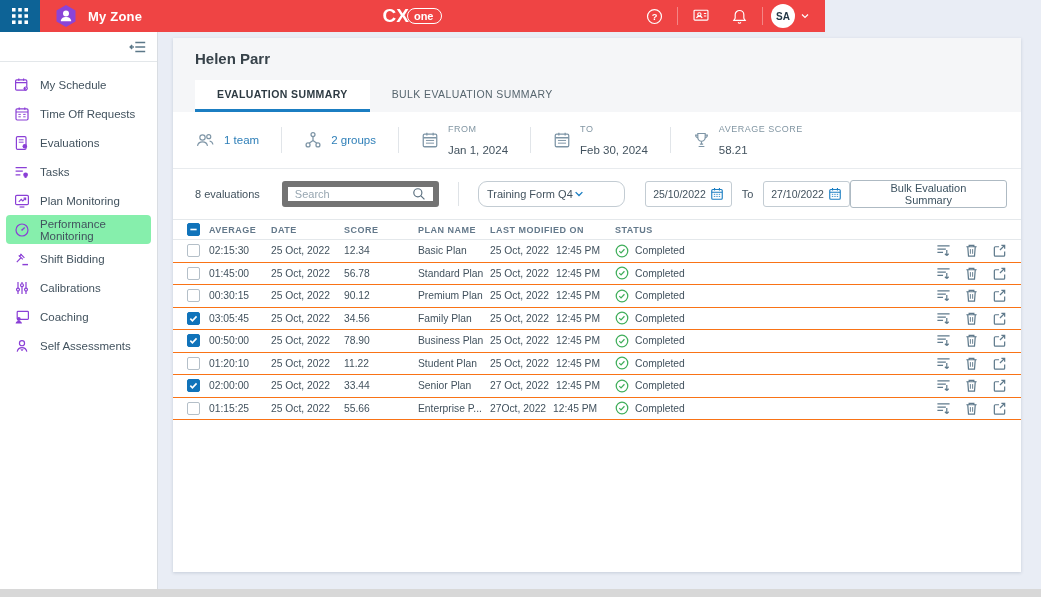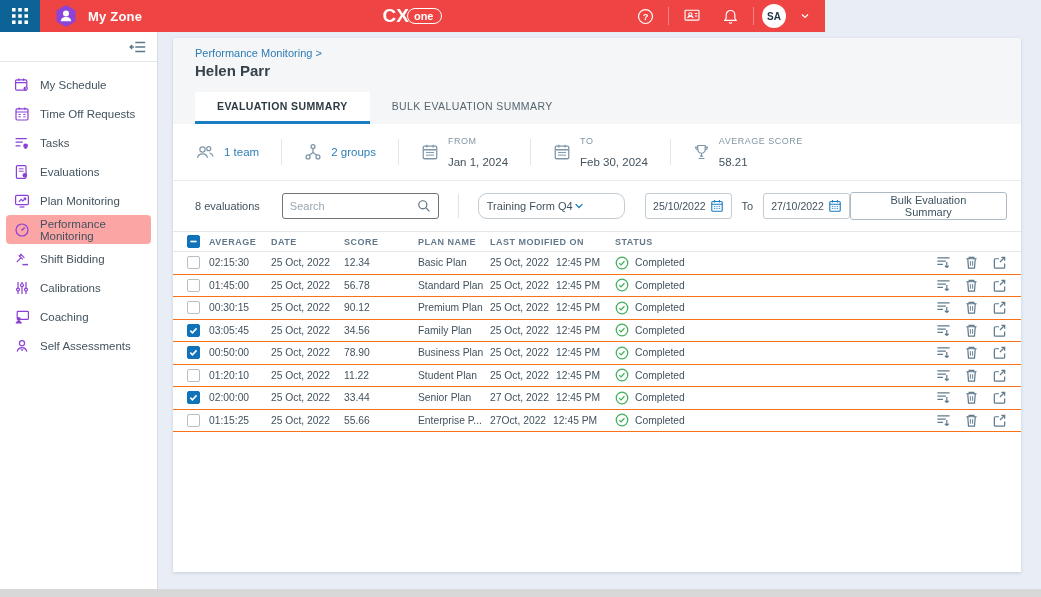"SA" div { gap: 13px -> 4px }
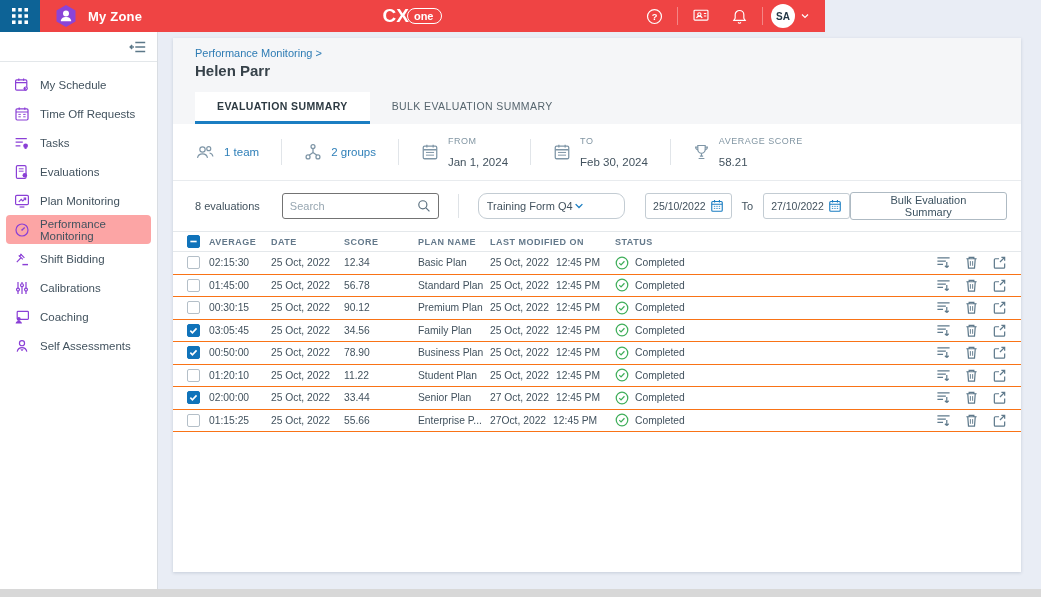"Performance Monitoring >" div.breadcrumb { html: <div>Performance Monitoring &gt;</div> -> none }
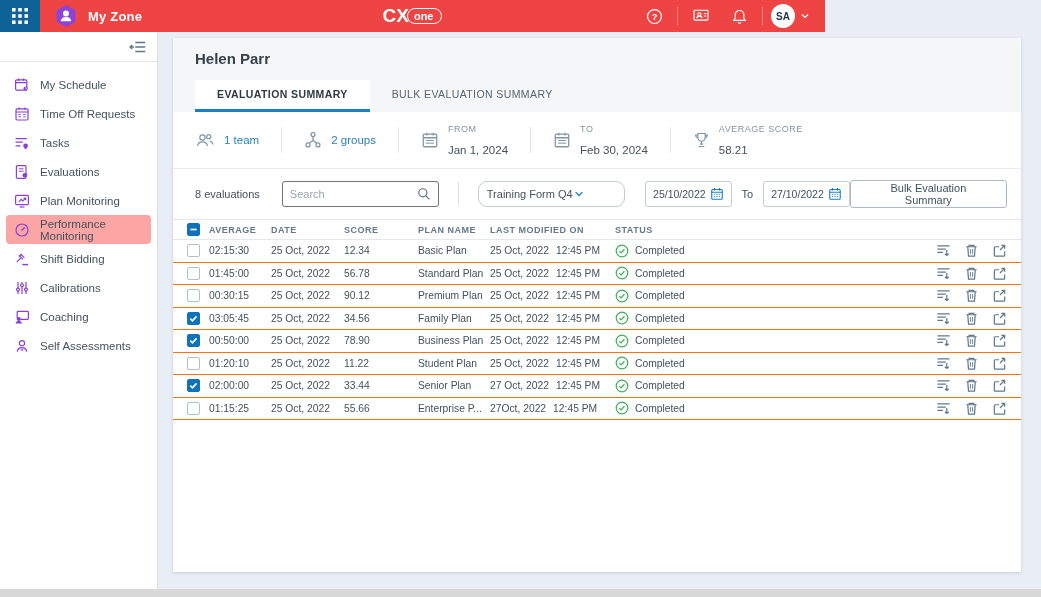"Tasks" div.side-item { order: before "Evaluations" -> after "Evaluations" }
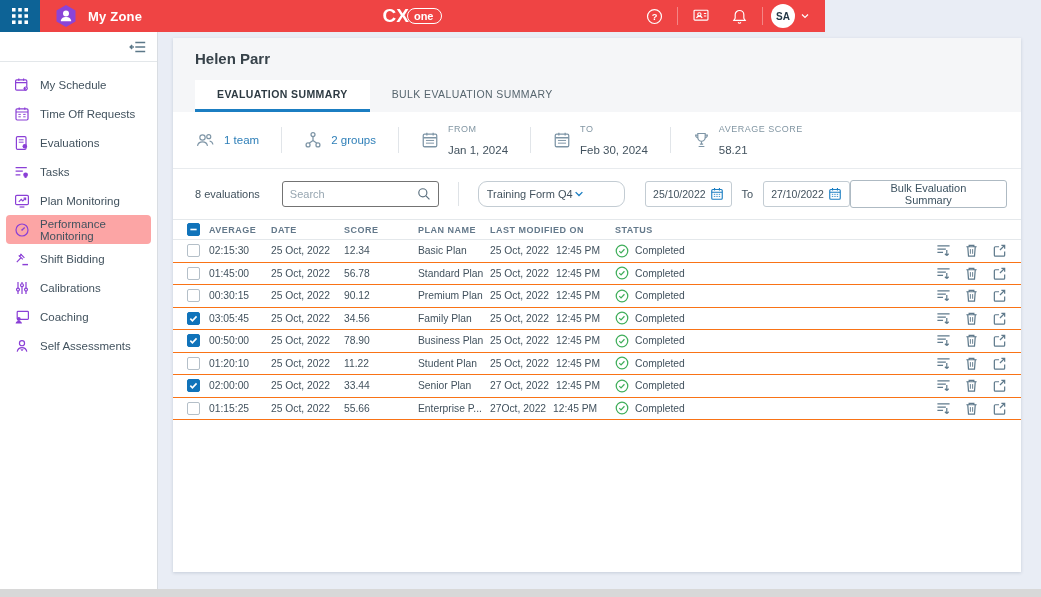"Search" .search-box { border: 1px solid #737373 -> 6px solid #737373 }
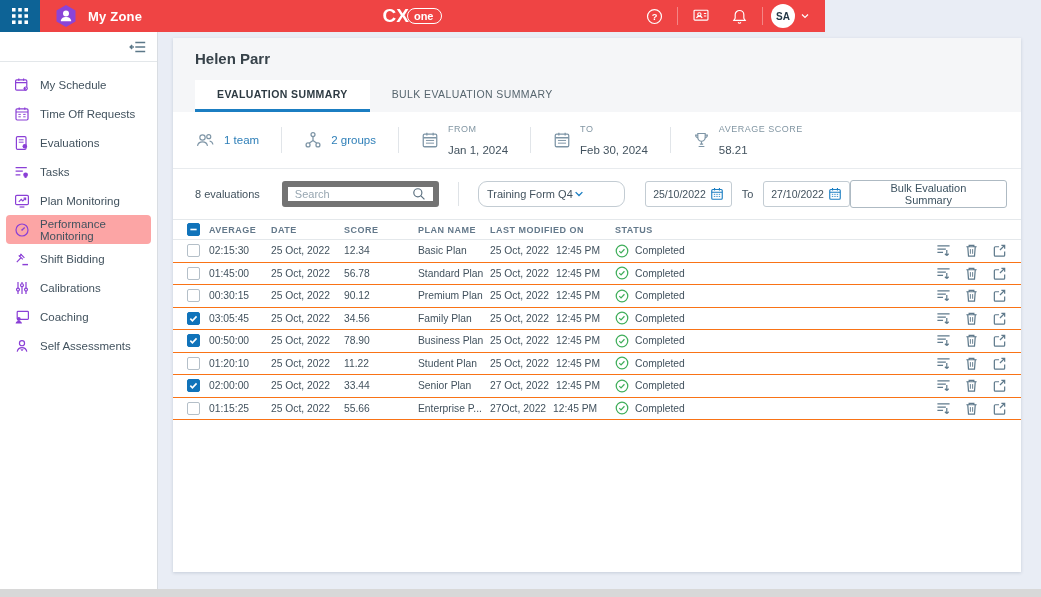"Performance Monitoring" .side-item.active { background: #fca5a5 -> #86efac }
